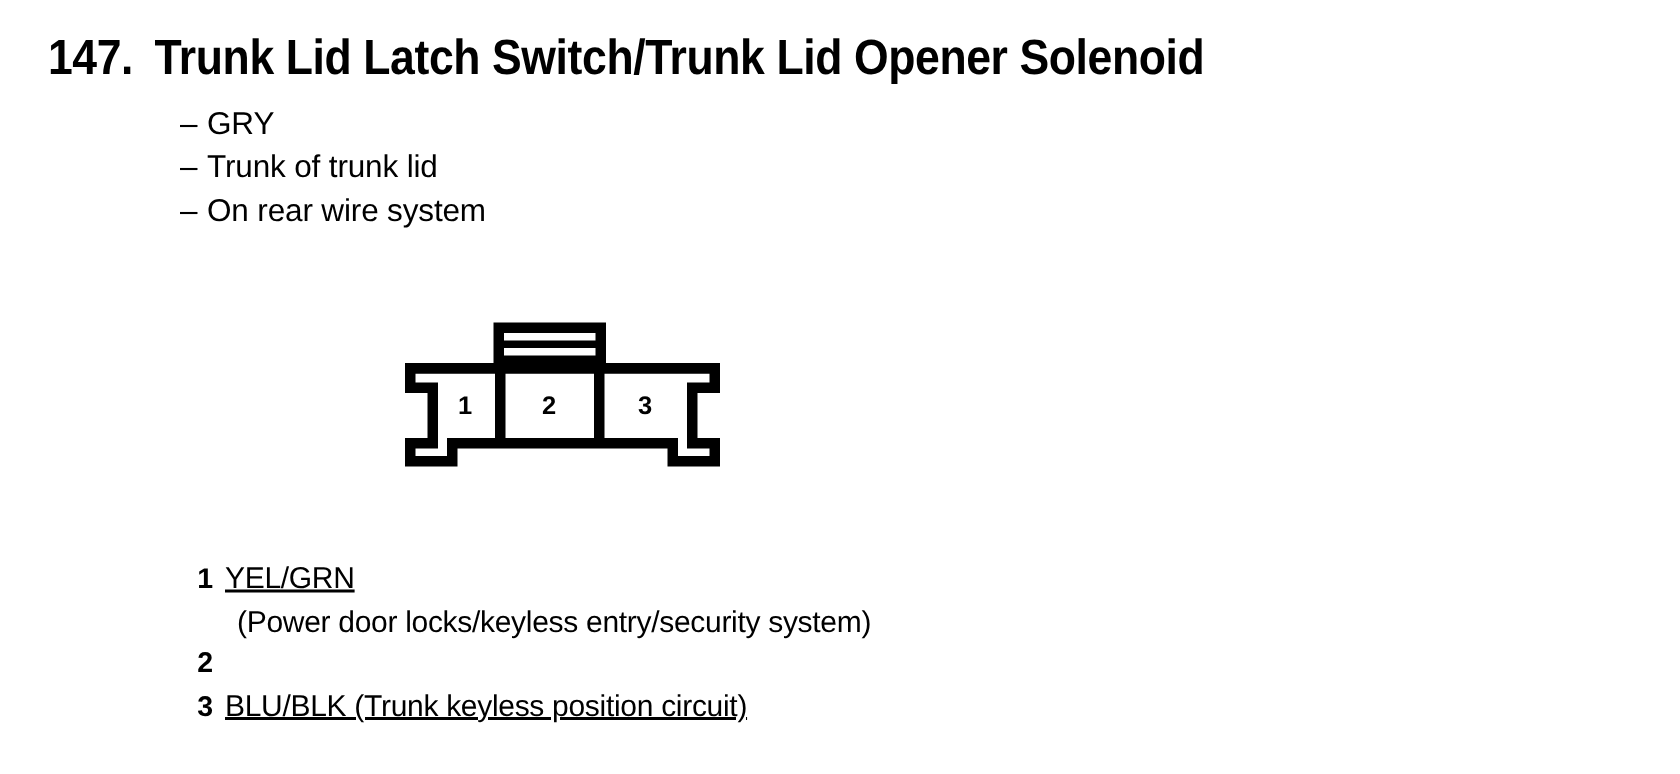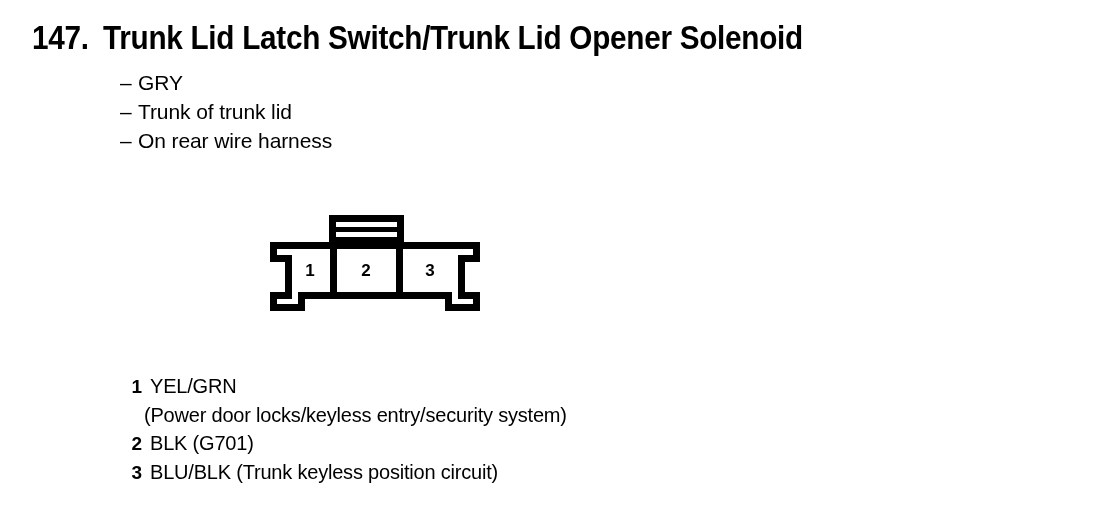"On rear wire harness" span.desc-label { text: harness -> system }
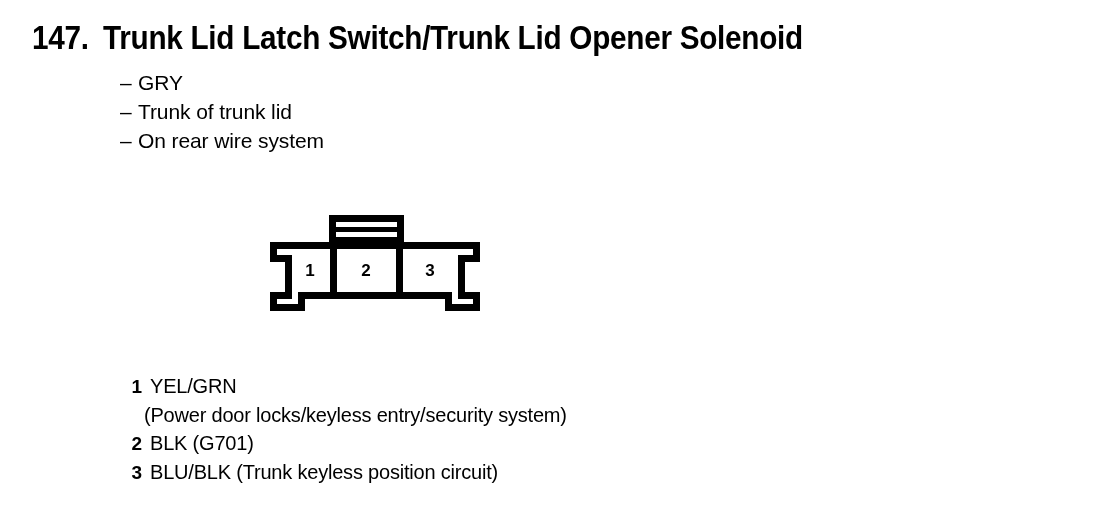"YEL/GRN" .pin-desc { text-decoration: none -> underline }
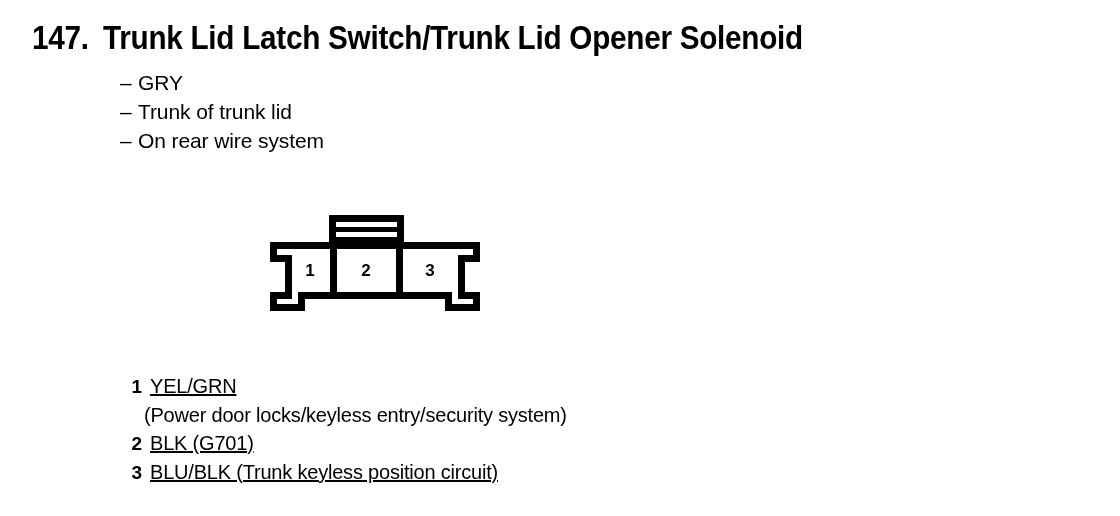"(Power door locks/keyless entry/security" .pin-sub { margin-left: 24px -> 38px }
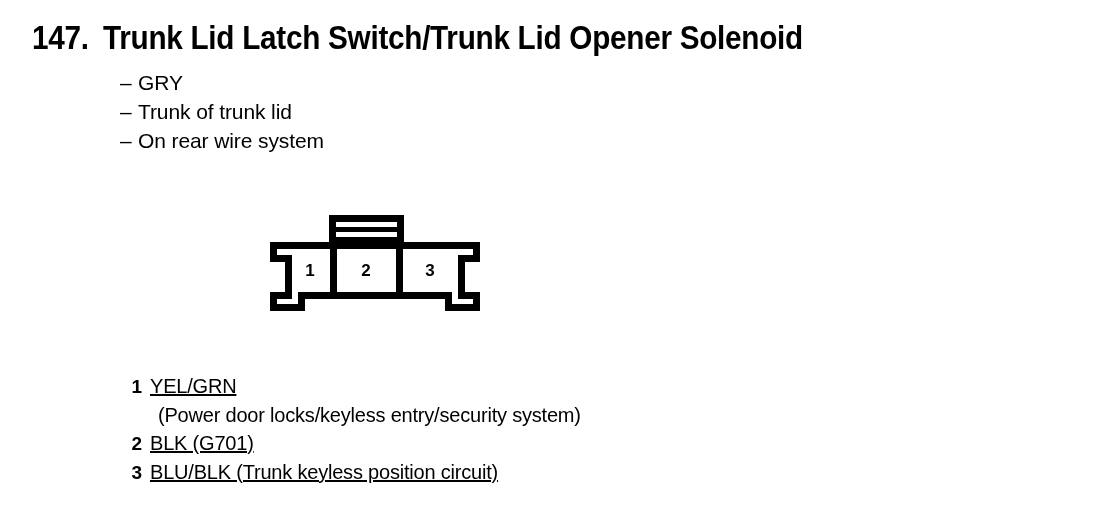"BLK (G701)" span.pin-desc { html: <span>BLK (G701)</span> -> none }
